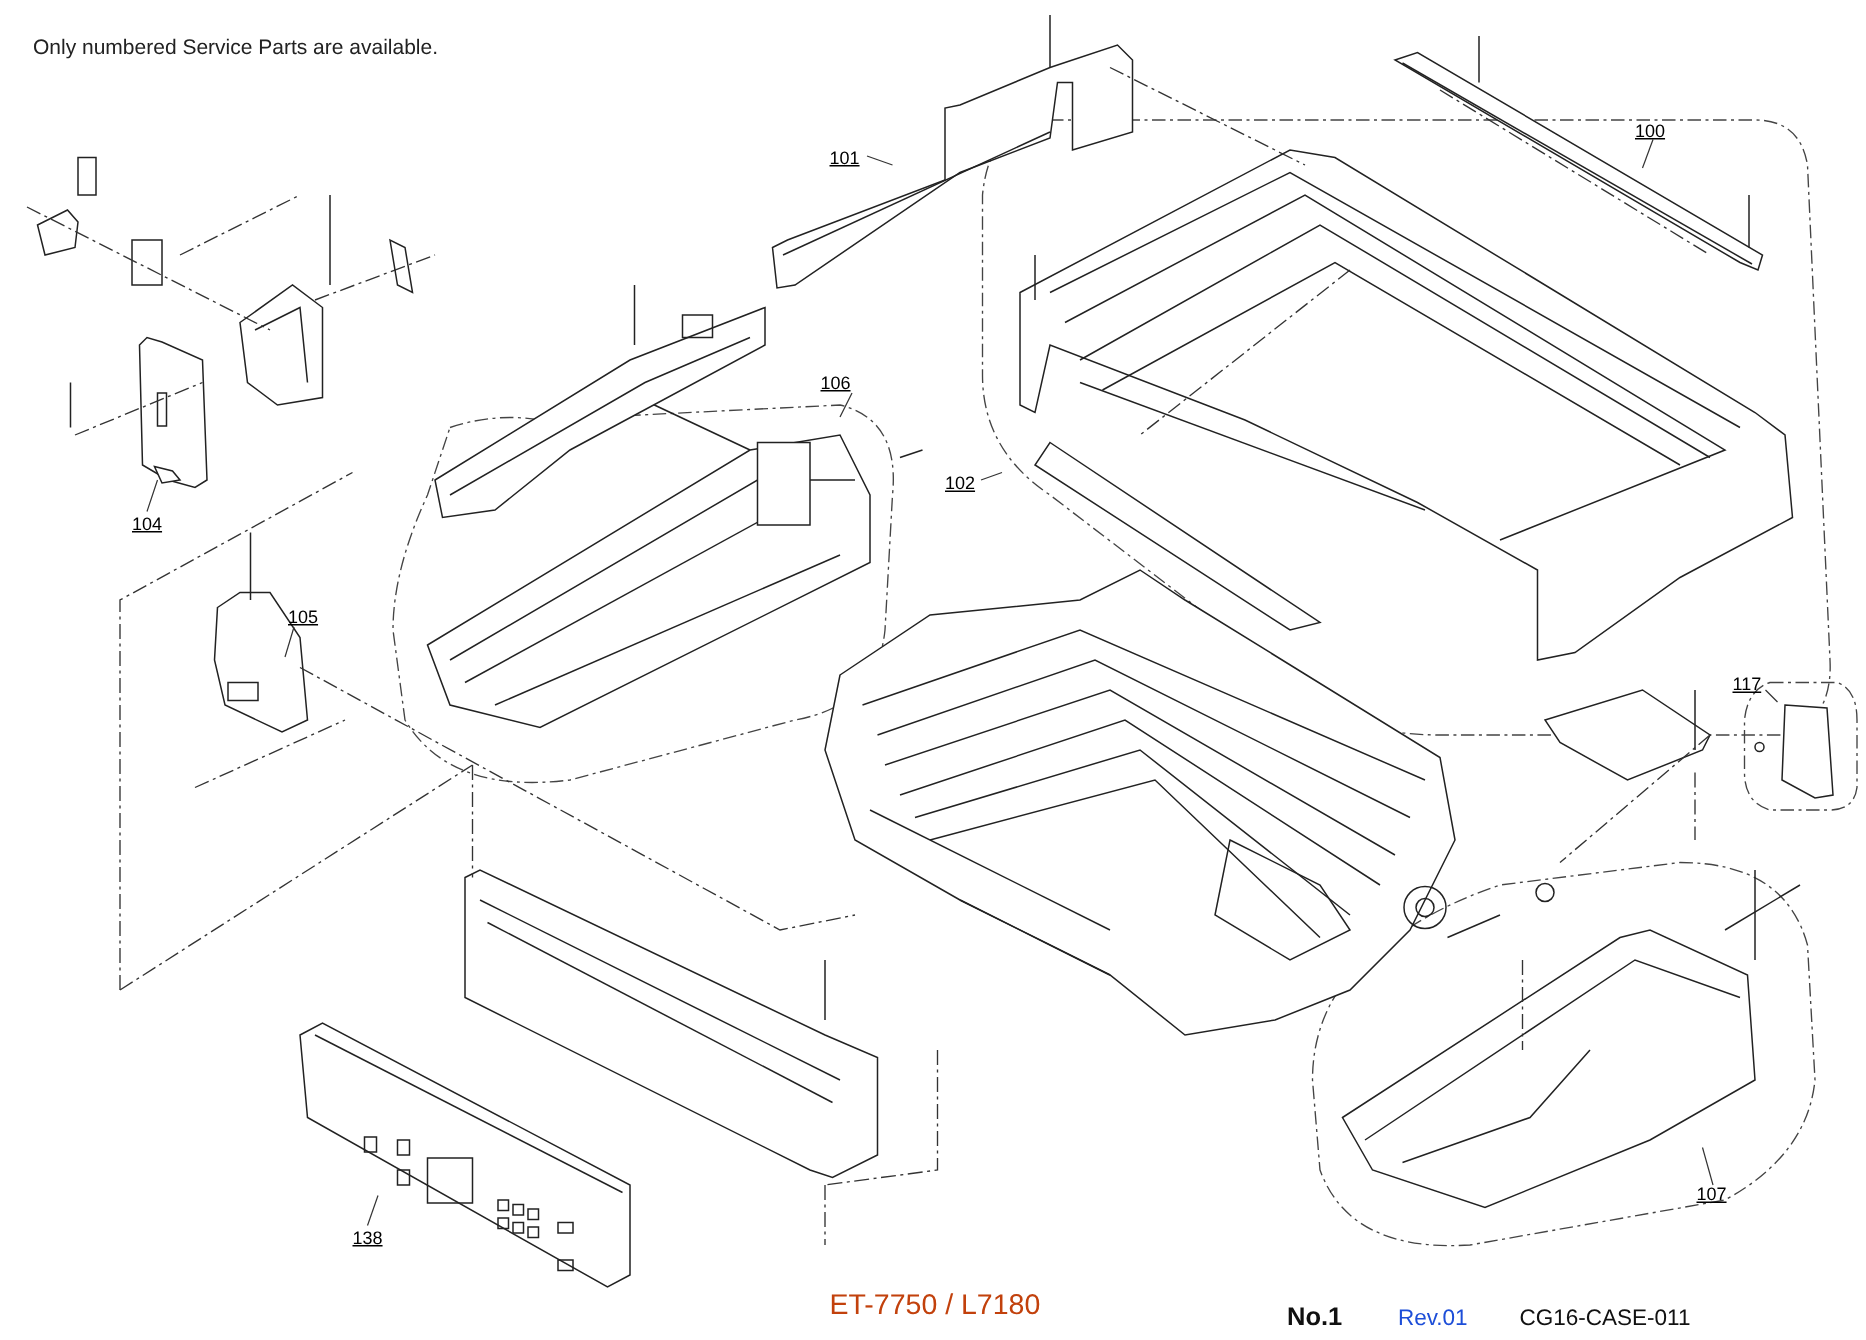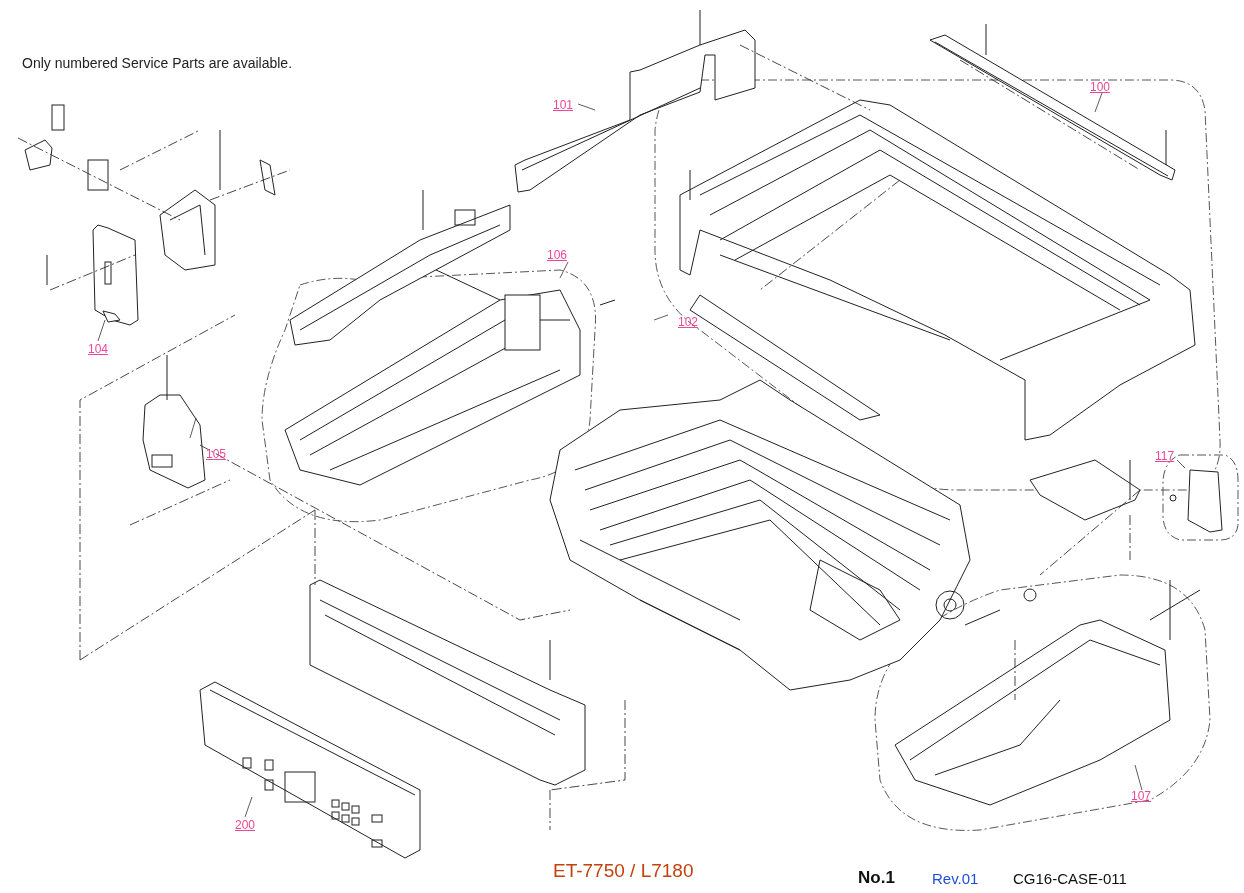"Only numbered Service Parts are" .note { margin-top: 32px -> none }
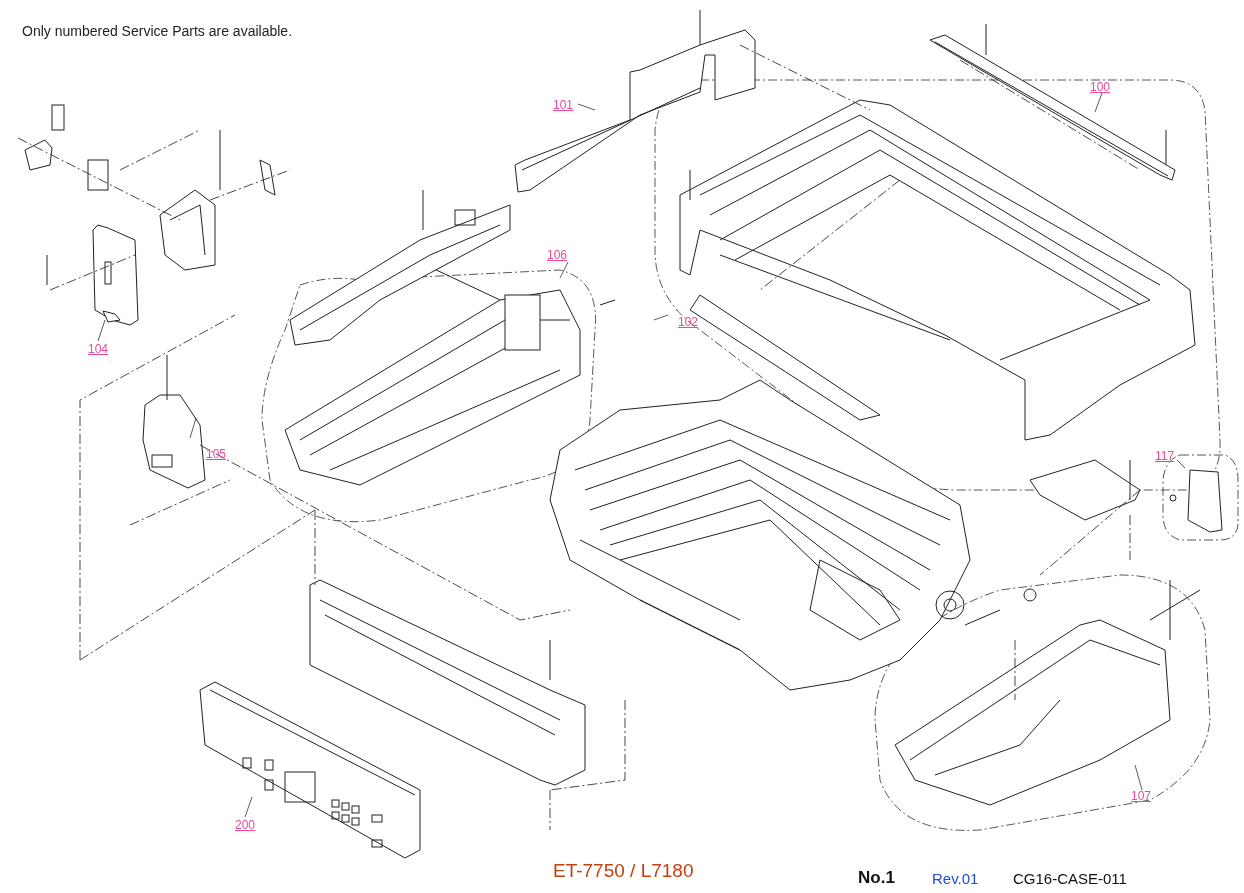"100" .callout { color: #ec4899 -> #000000 }
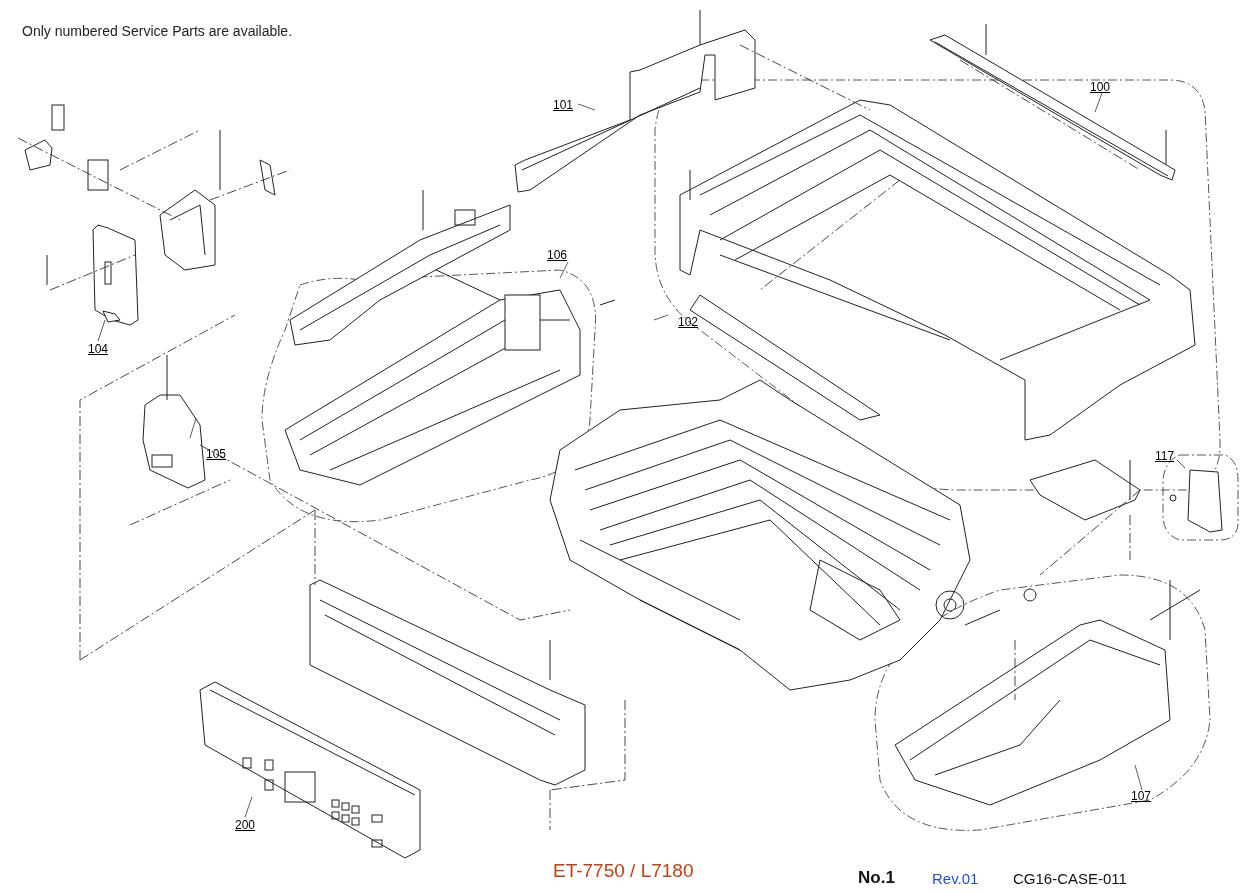"102" span.callout { margin-left: 48px -> none }
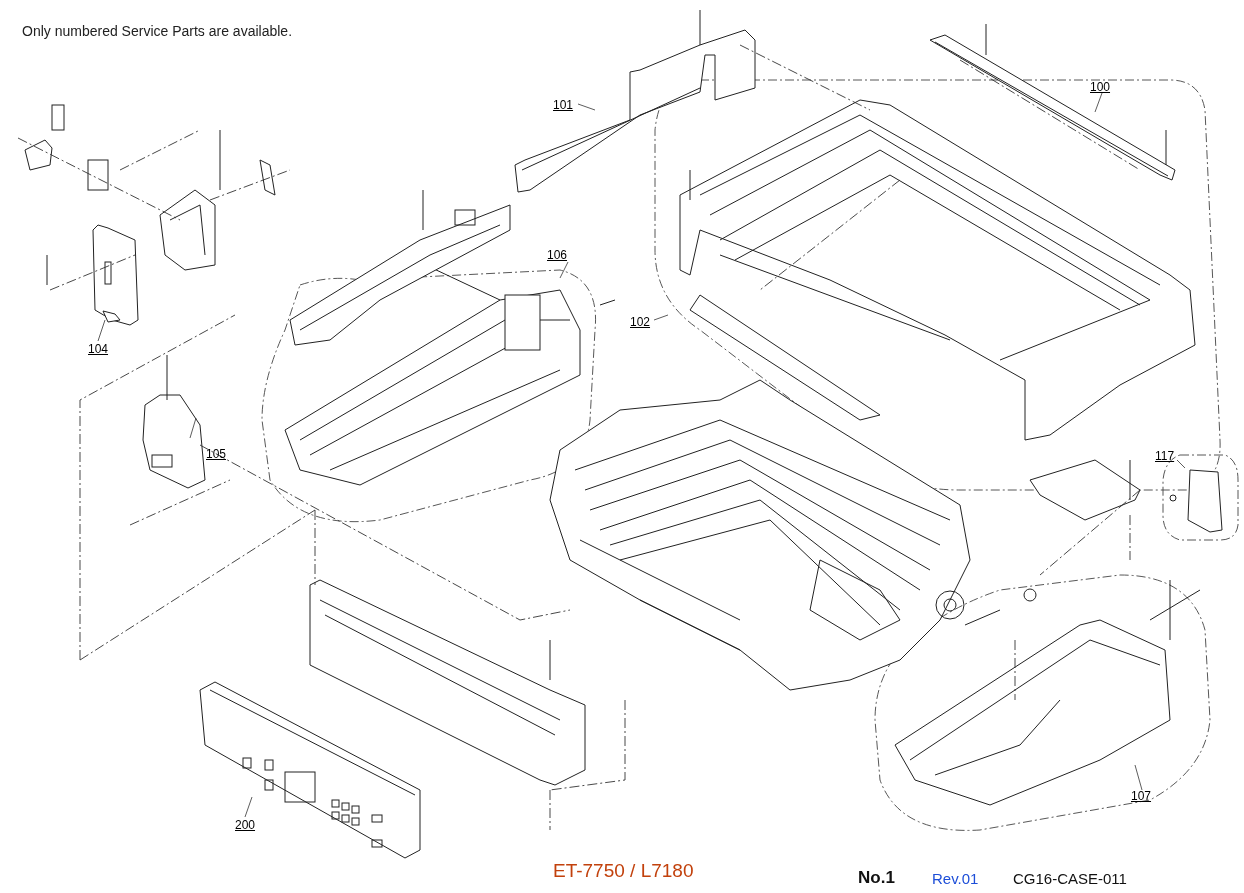"105" span.callout { left: 206px -> 192px; margin-top: 43px -> none }
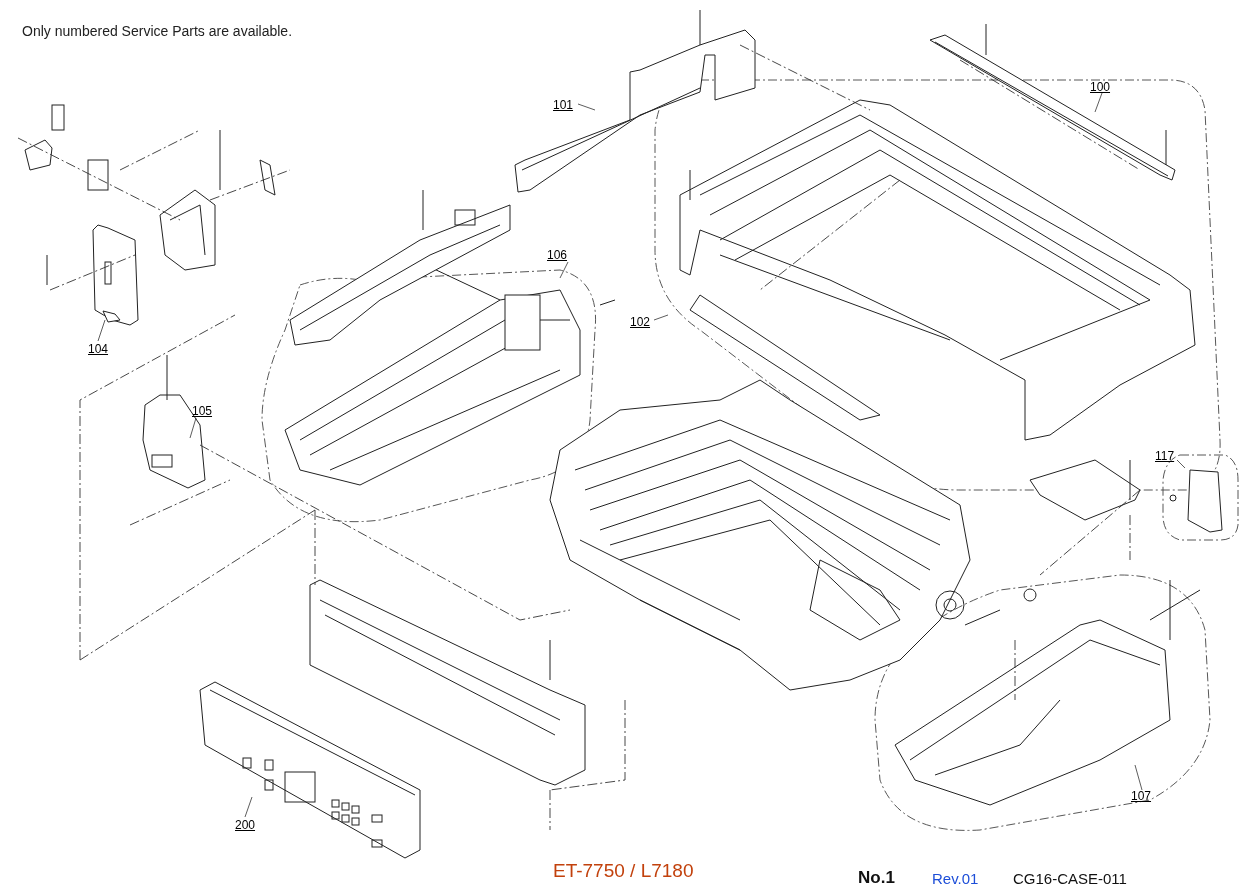"200" span.callout { text: 200 -> 138 }
